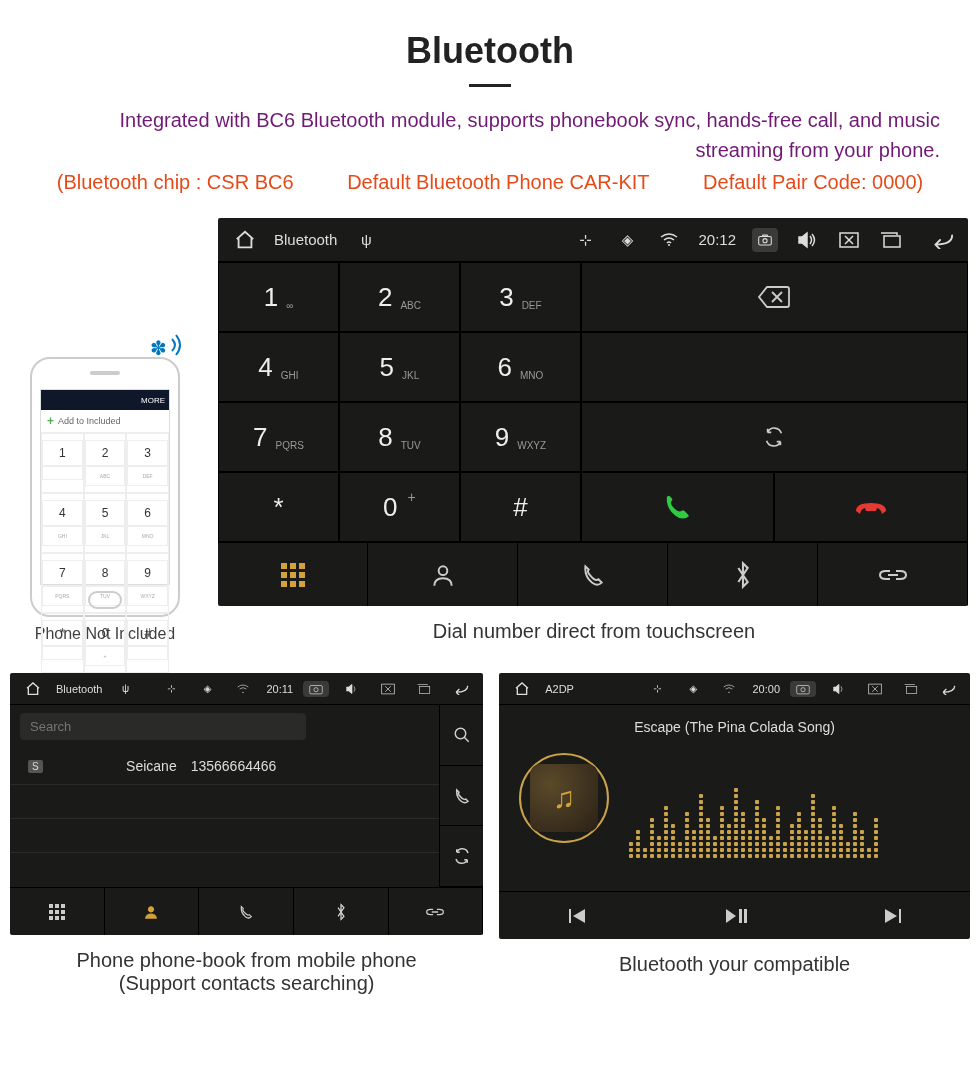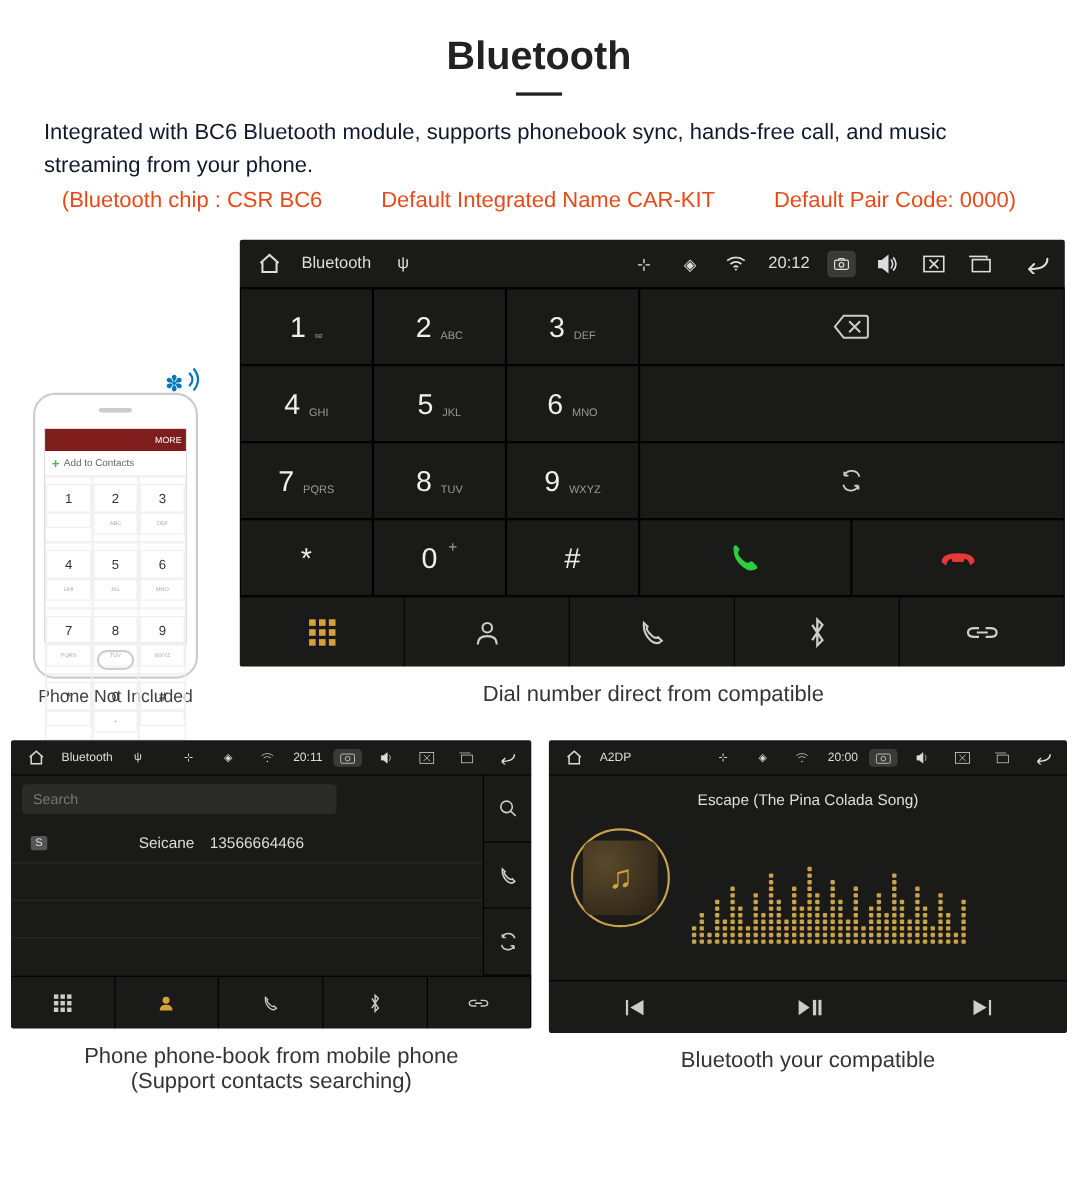"Integrated with BC6 Bluetooth module," .desc { color: #0f172a -> #701a75; text-align: left -> right }
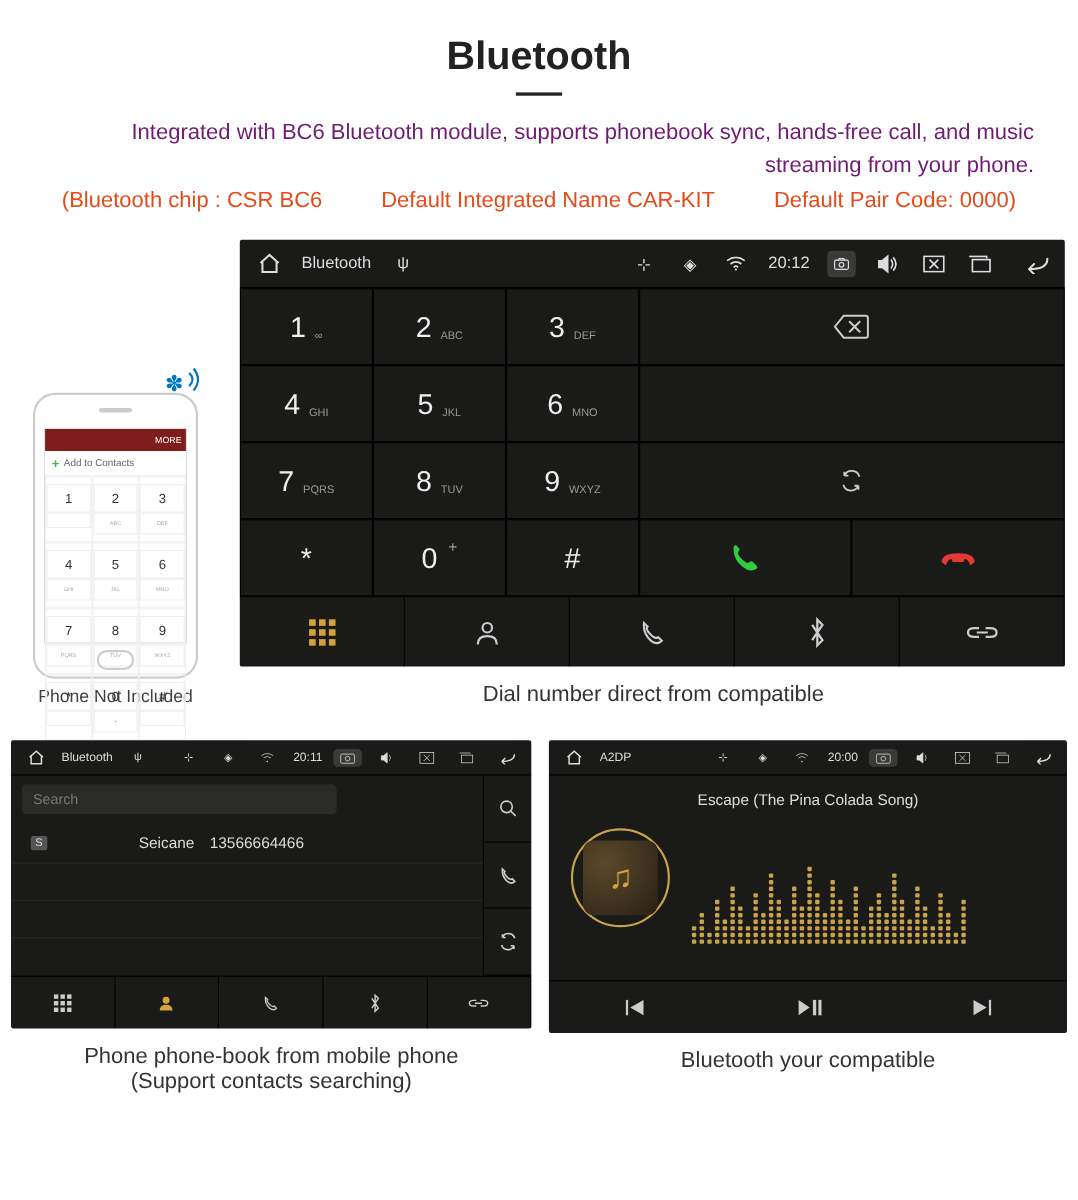"Default Integrated Name CAR-KIT" span { text: Integrated Name -> Bluetooth Phone }
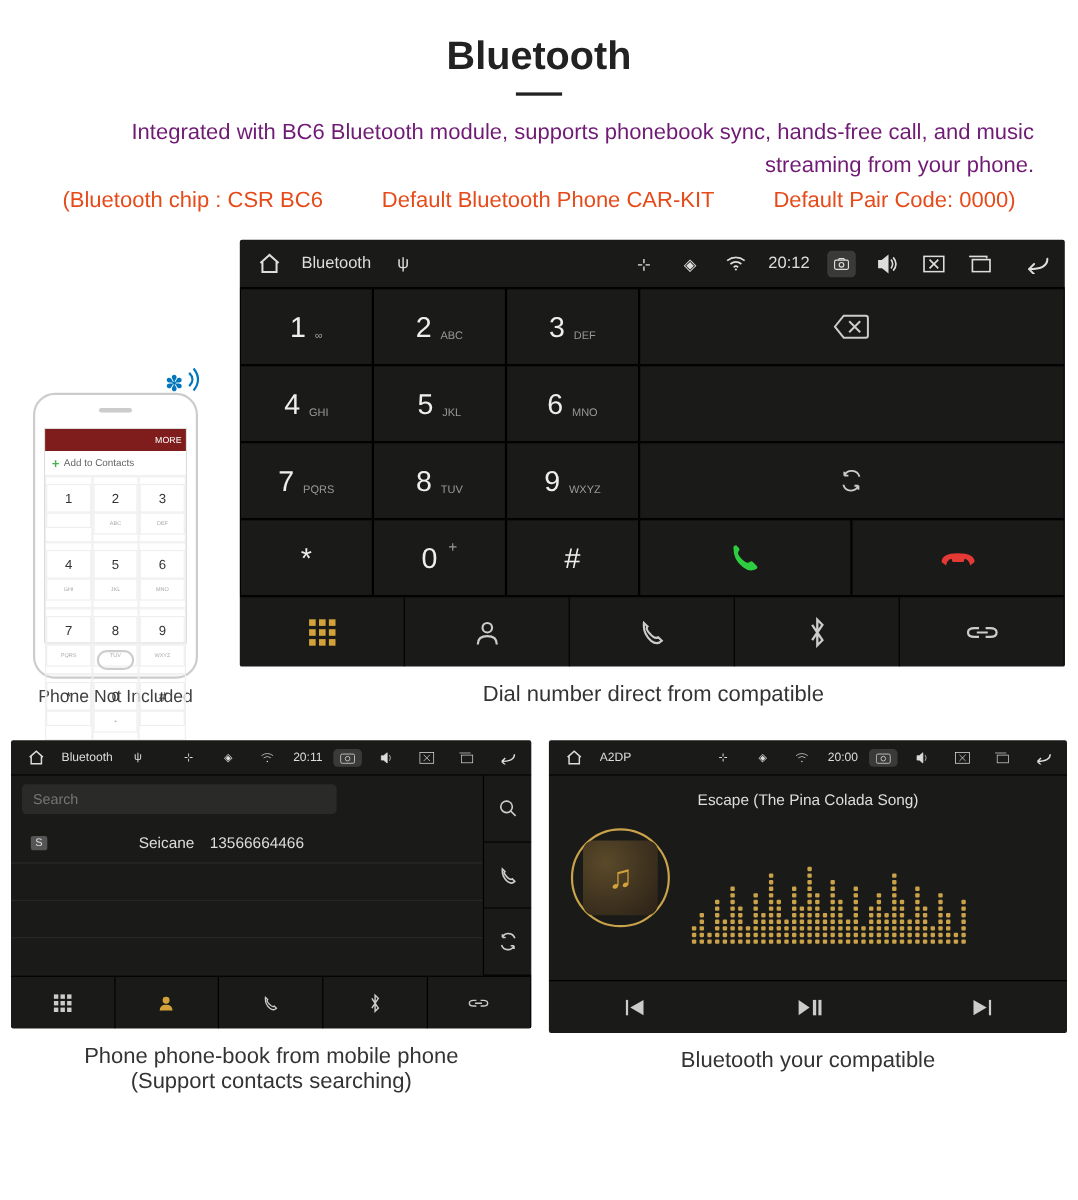"MORE" .phone-top { background: #7f1d1d -> #0f172a }
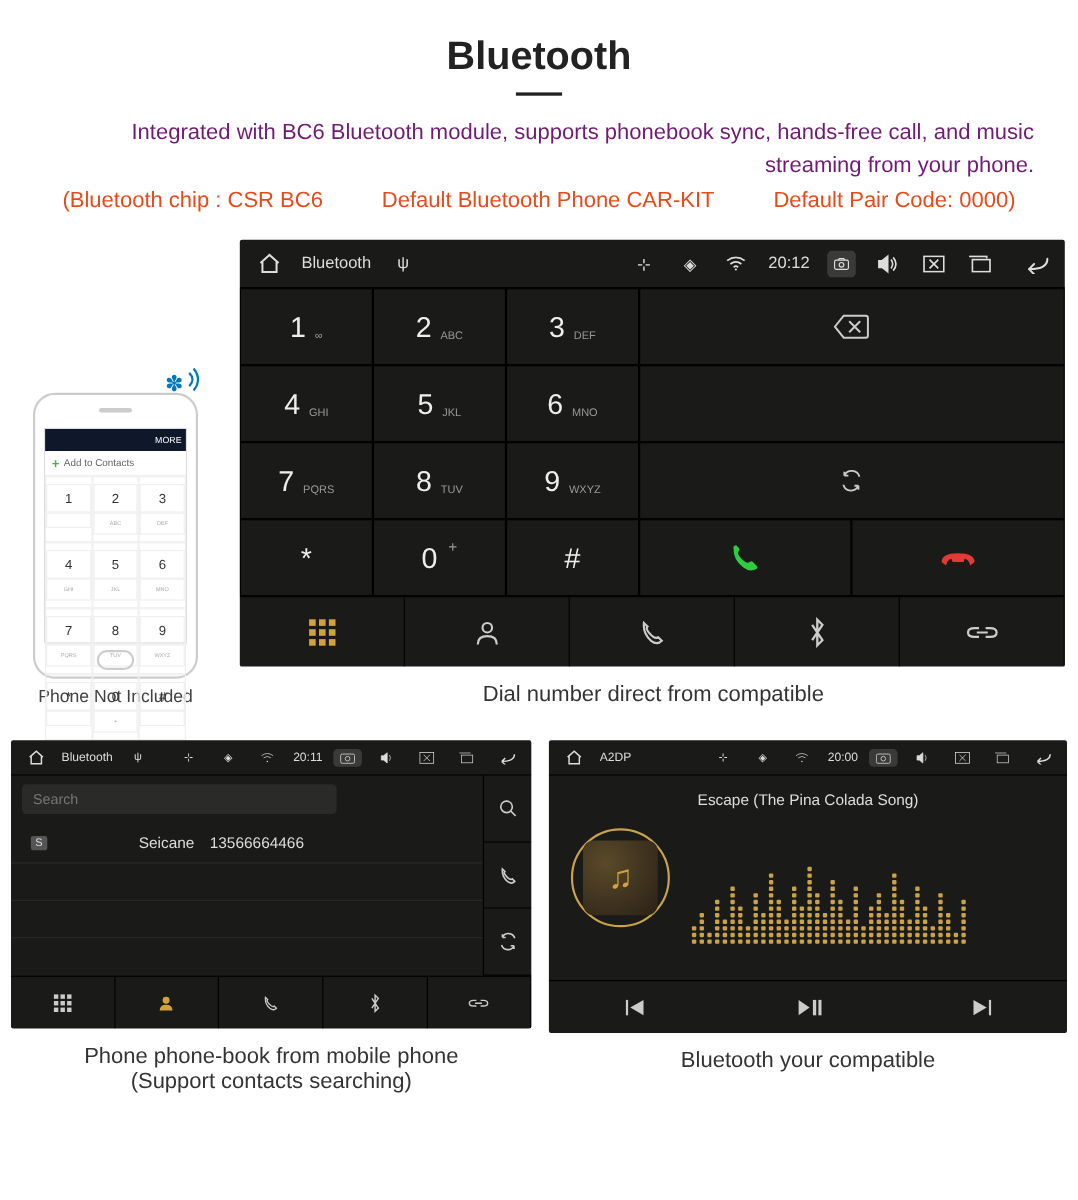"Add to Contacts" span { text: Contacts -> Included }
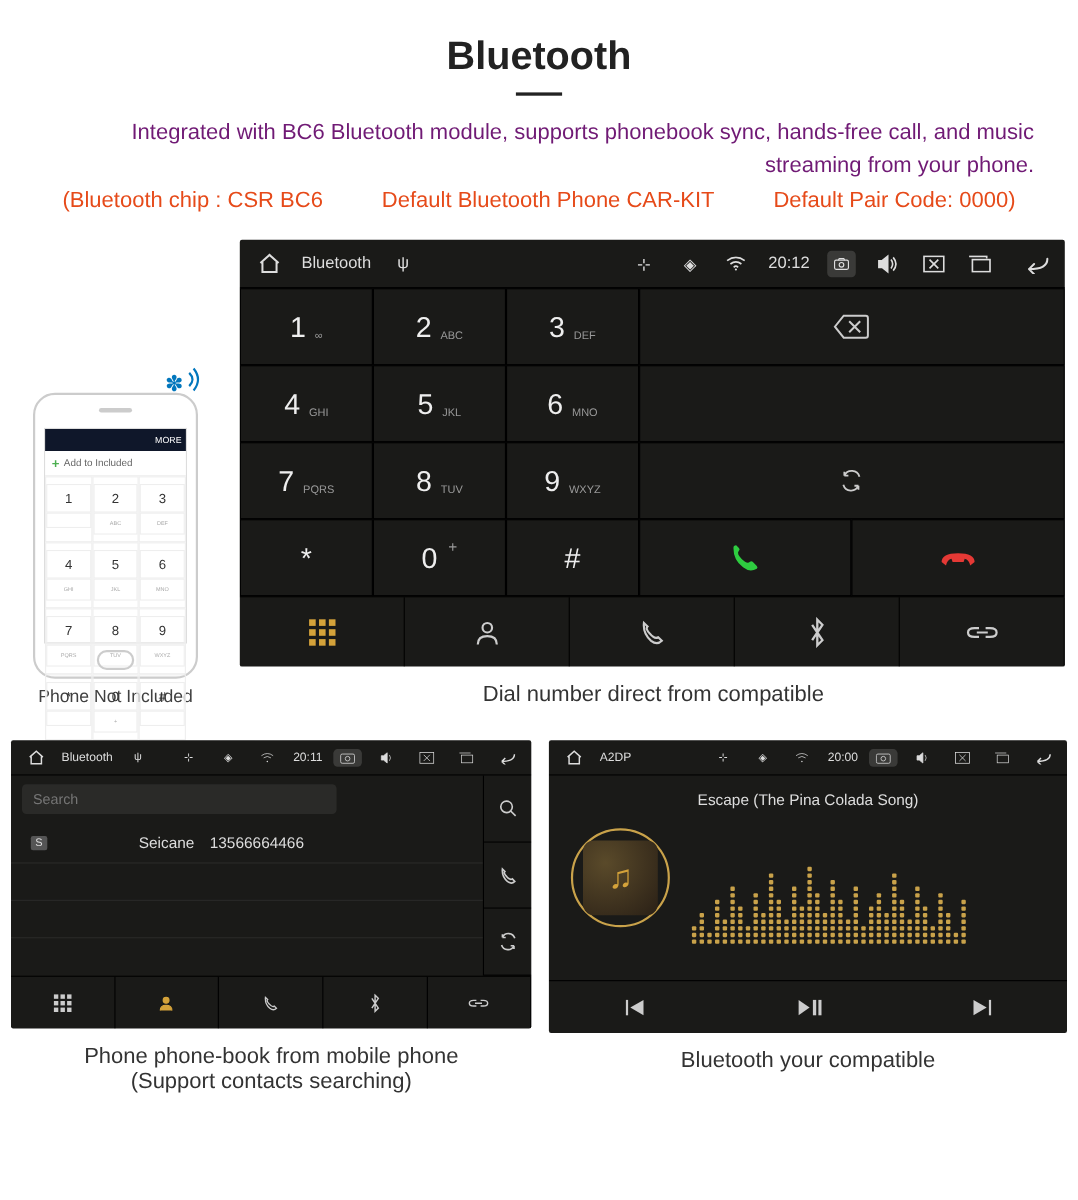"Dial number direct from compatible" div.caption { text: compatible -> touchscreen }
